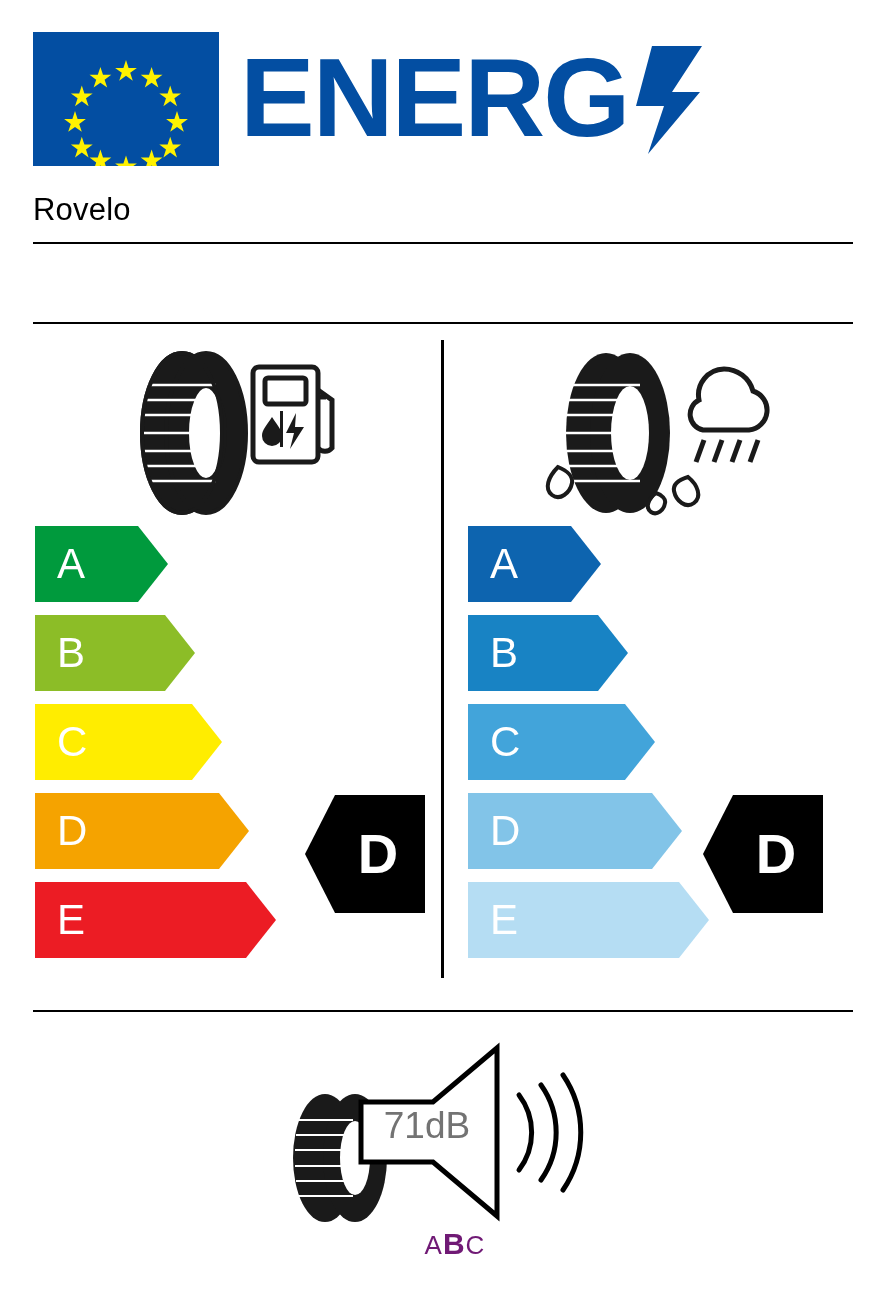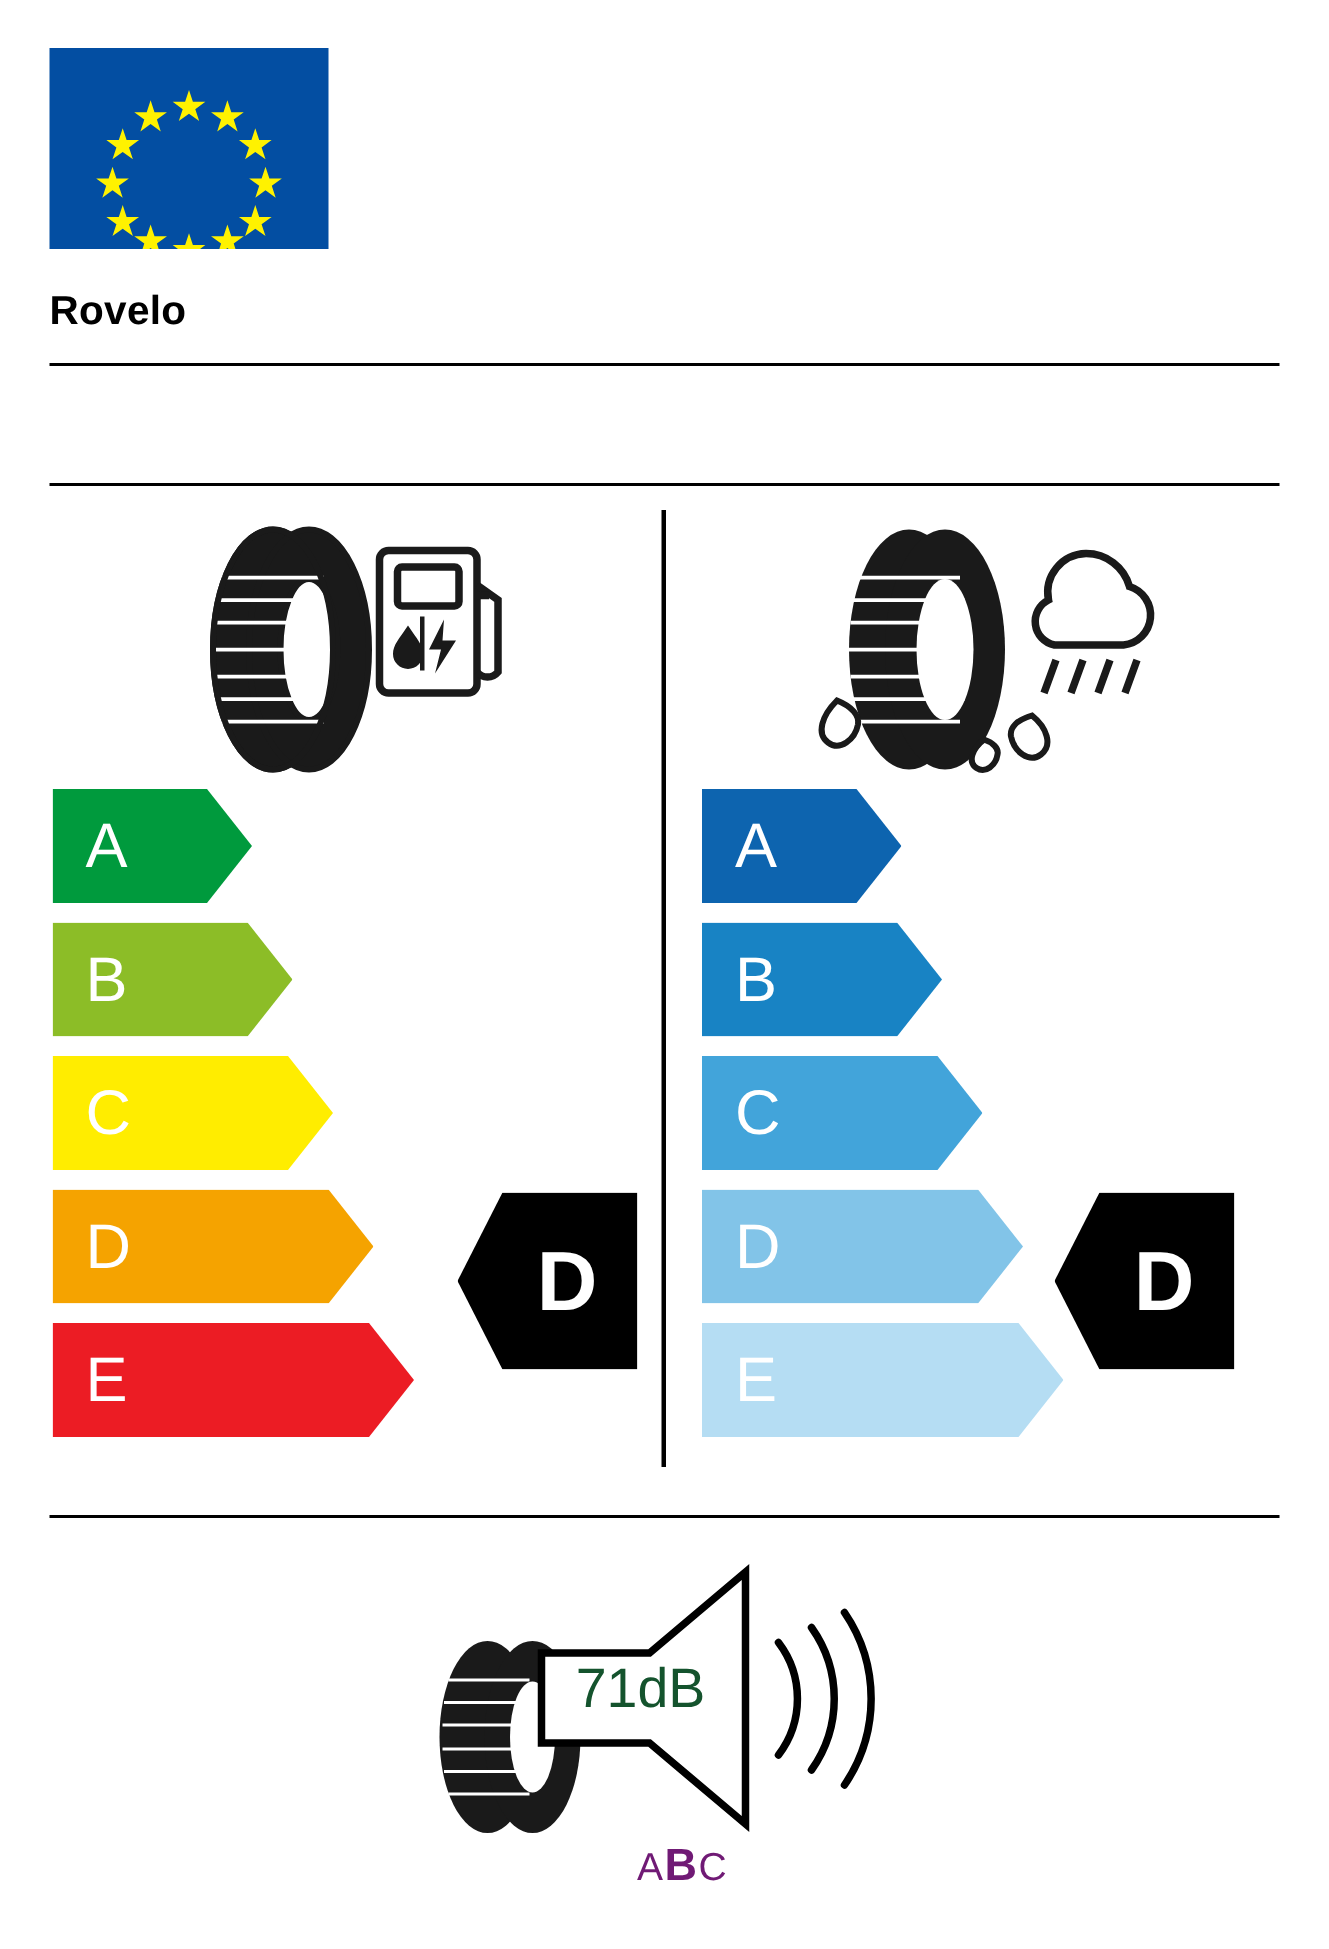"ENERG" div.energy-word { html: none -> <div> <svg> <text>ENERG</text> <polygon></polygon> </svg> </div> }
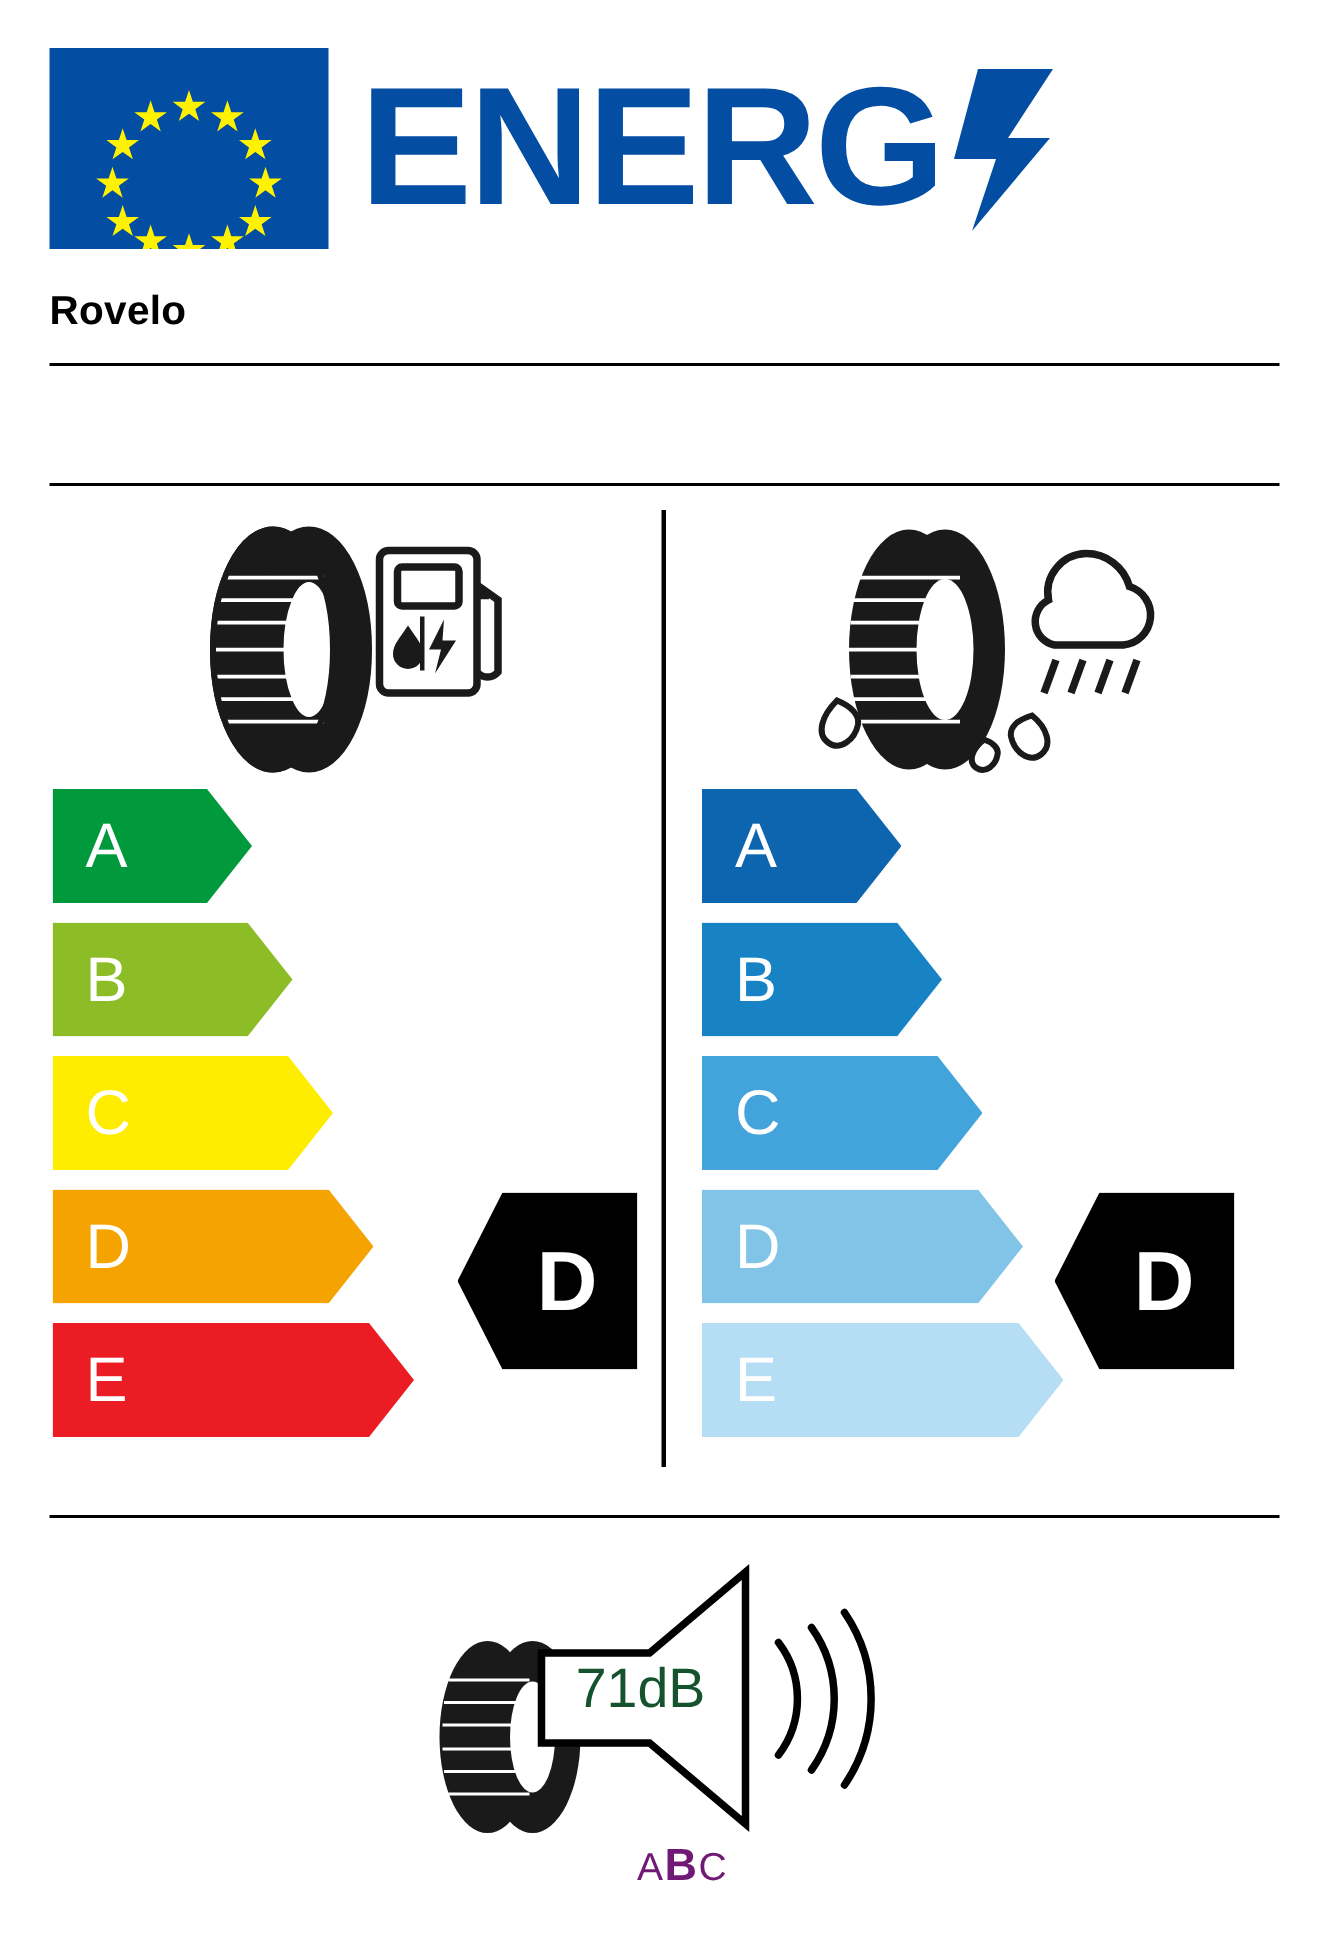"Rovelo" .brand { font-size: 27px -> 31px; font-weight: bold -> normal }
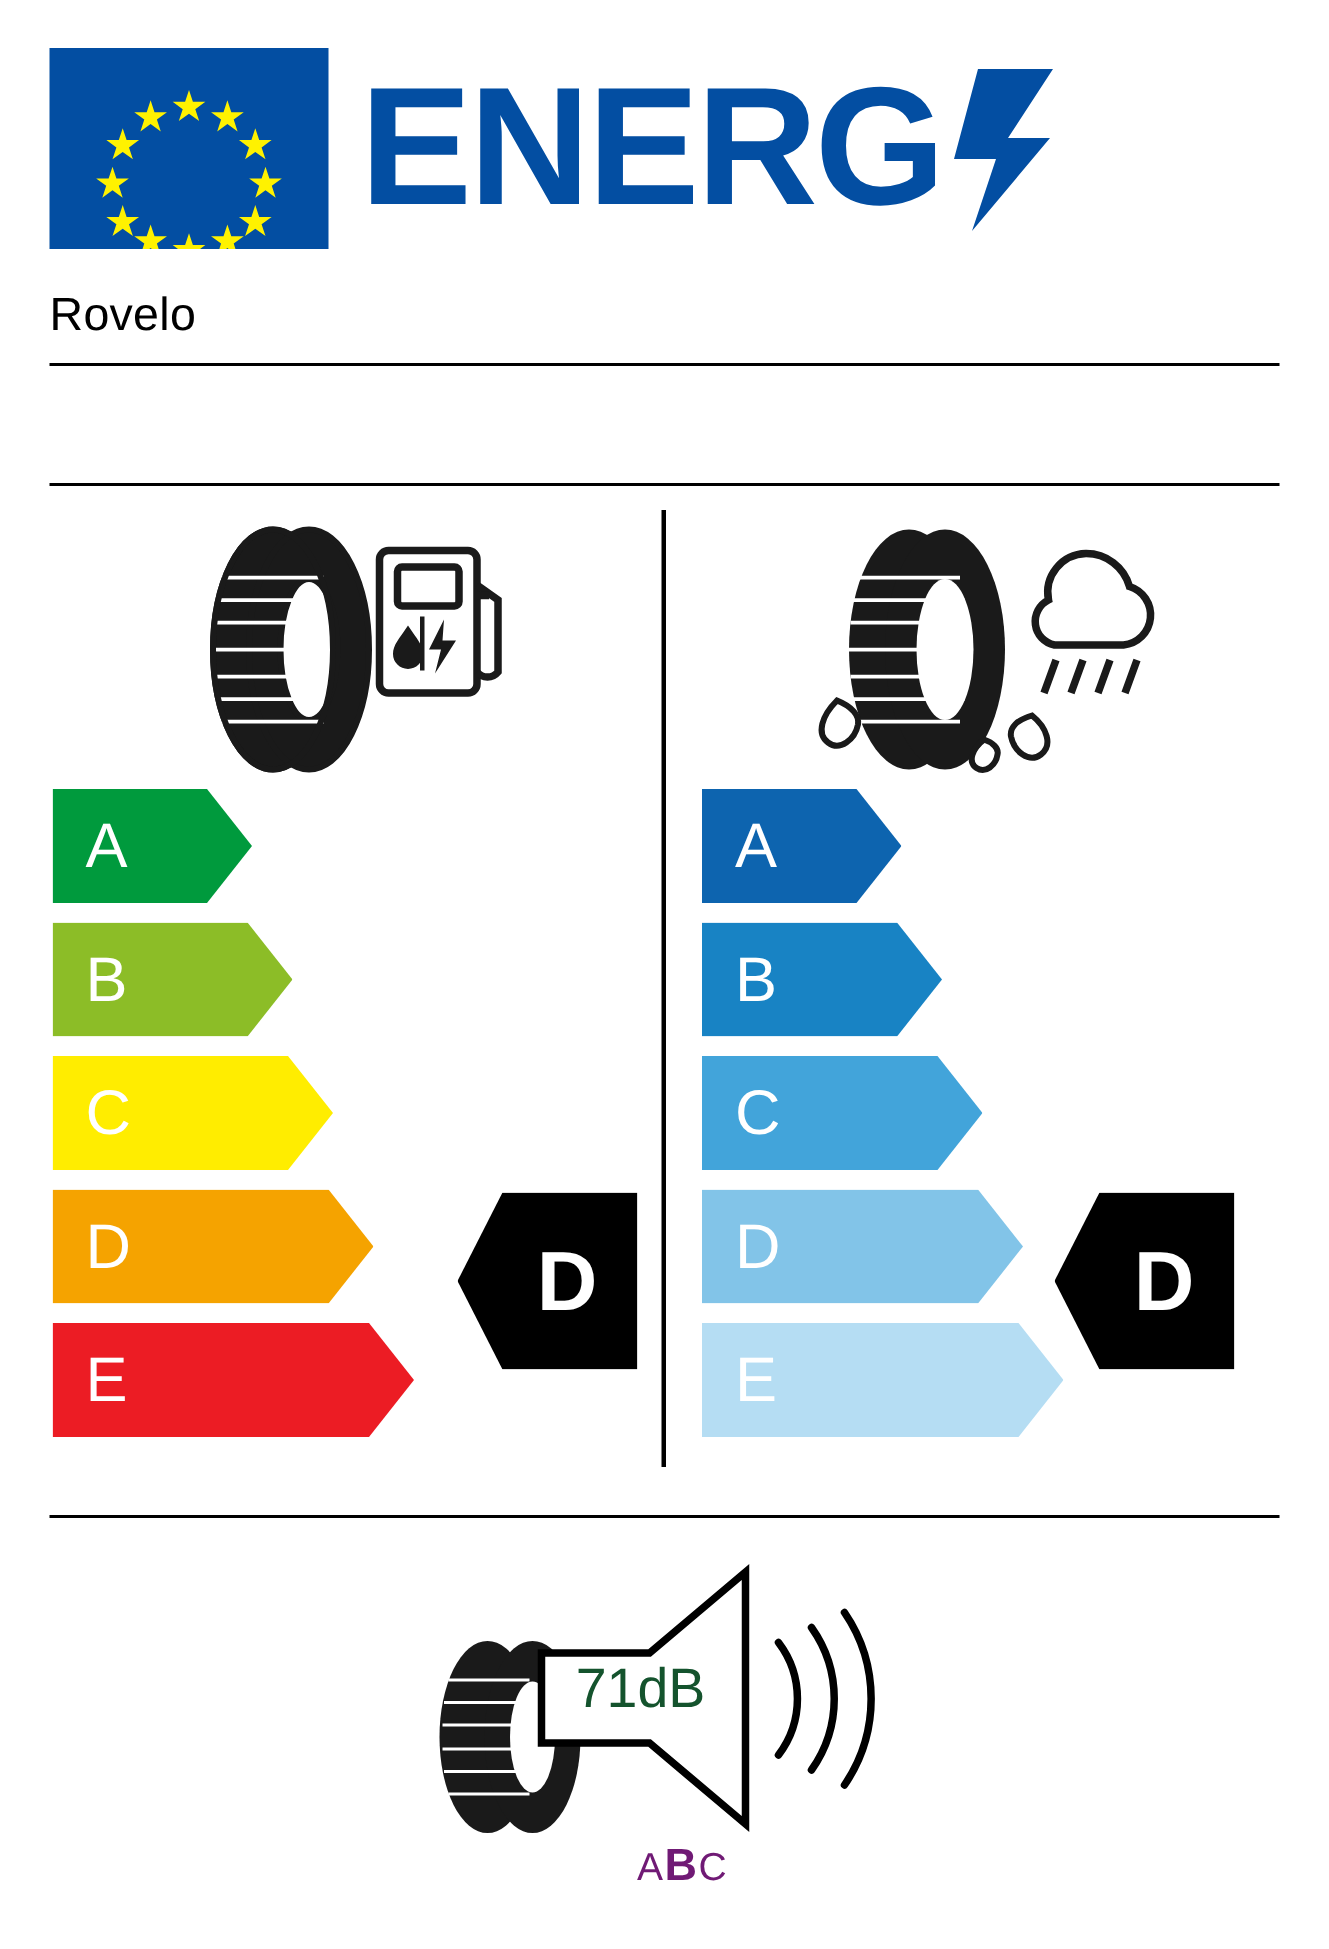"71dB" .noise-db { color: #14532d -> #737373 }
